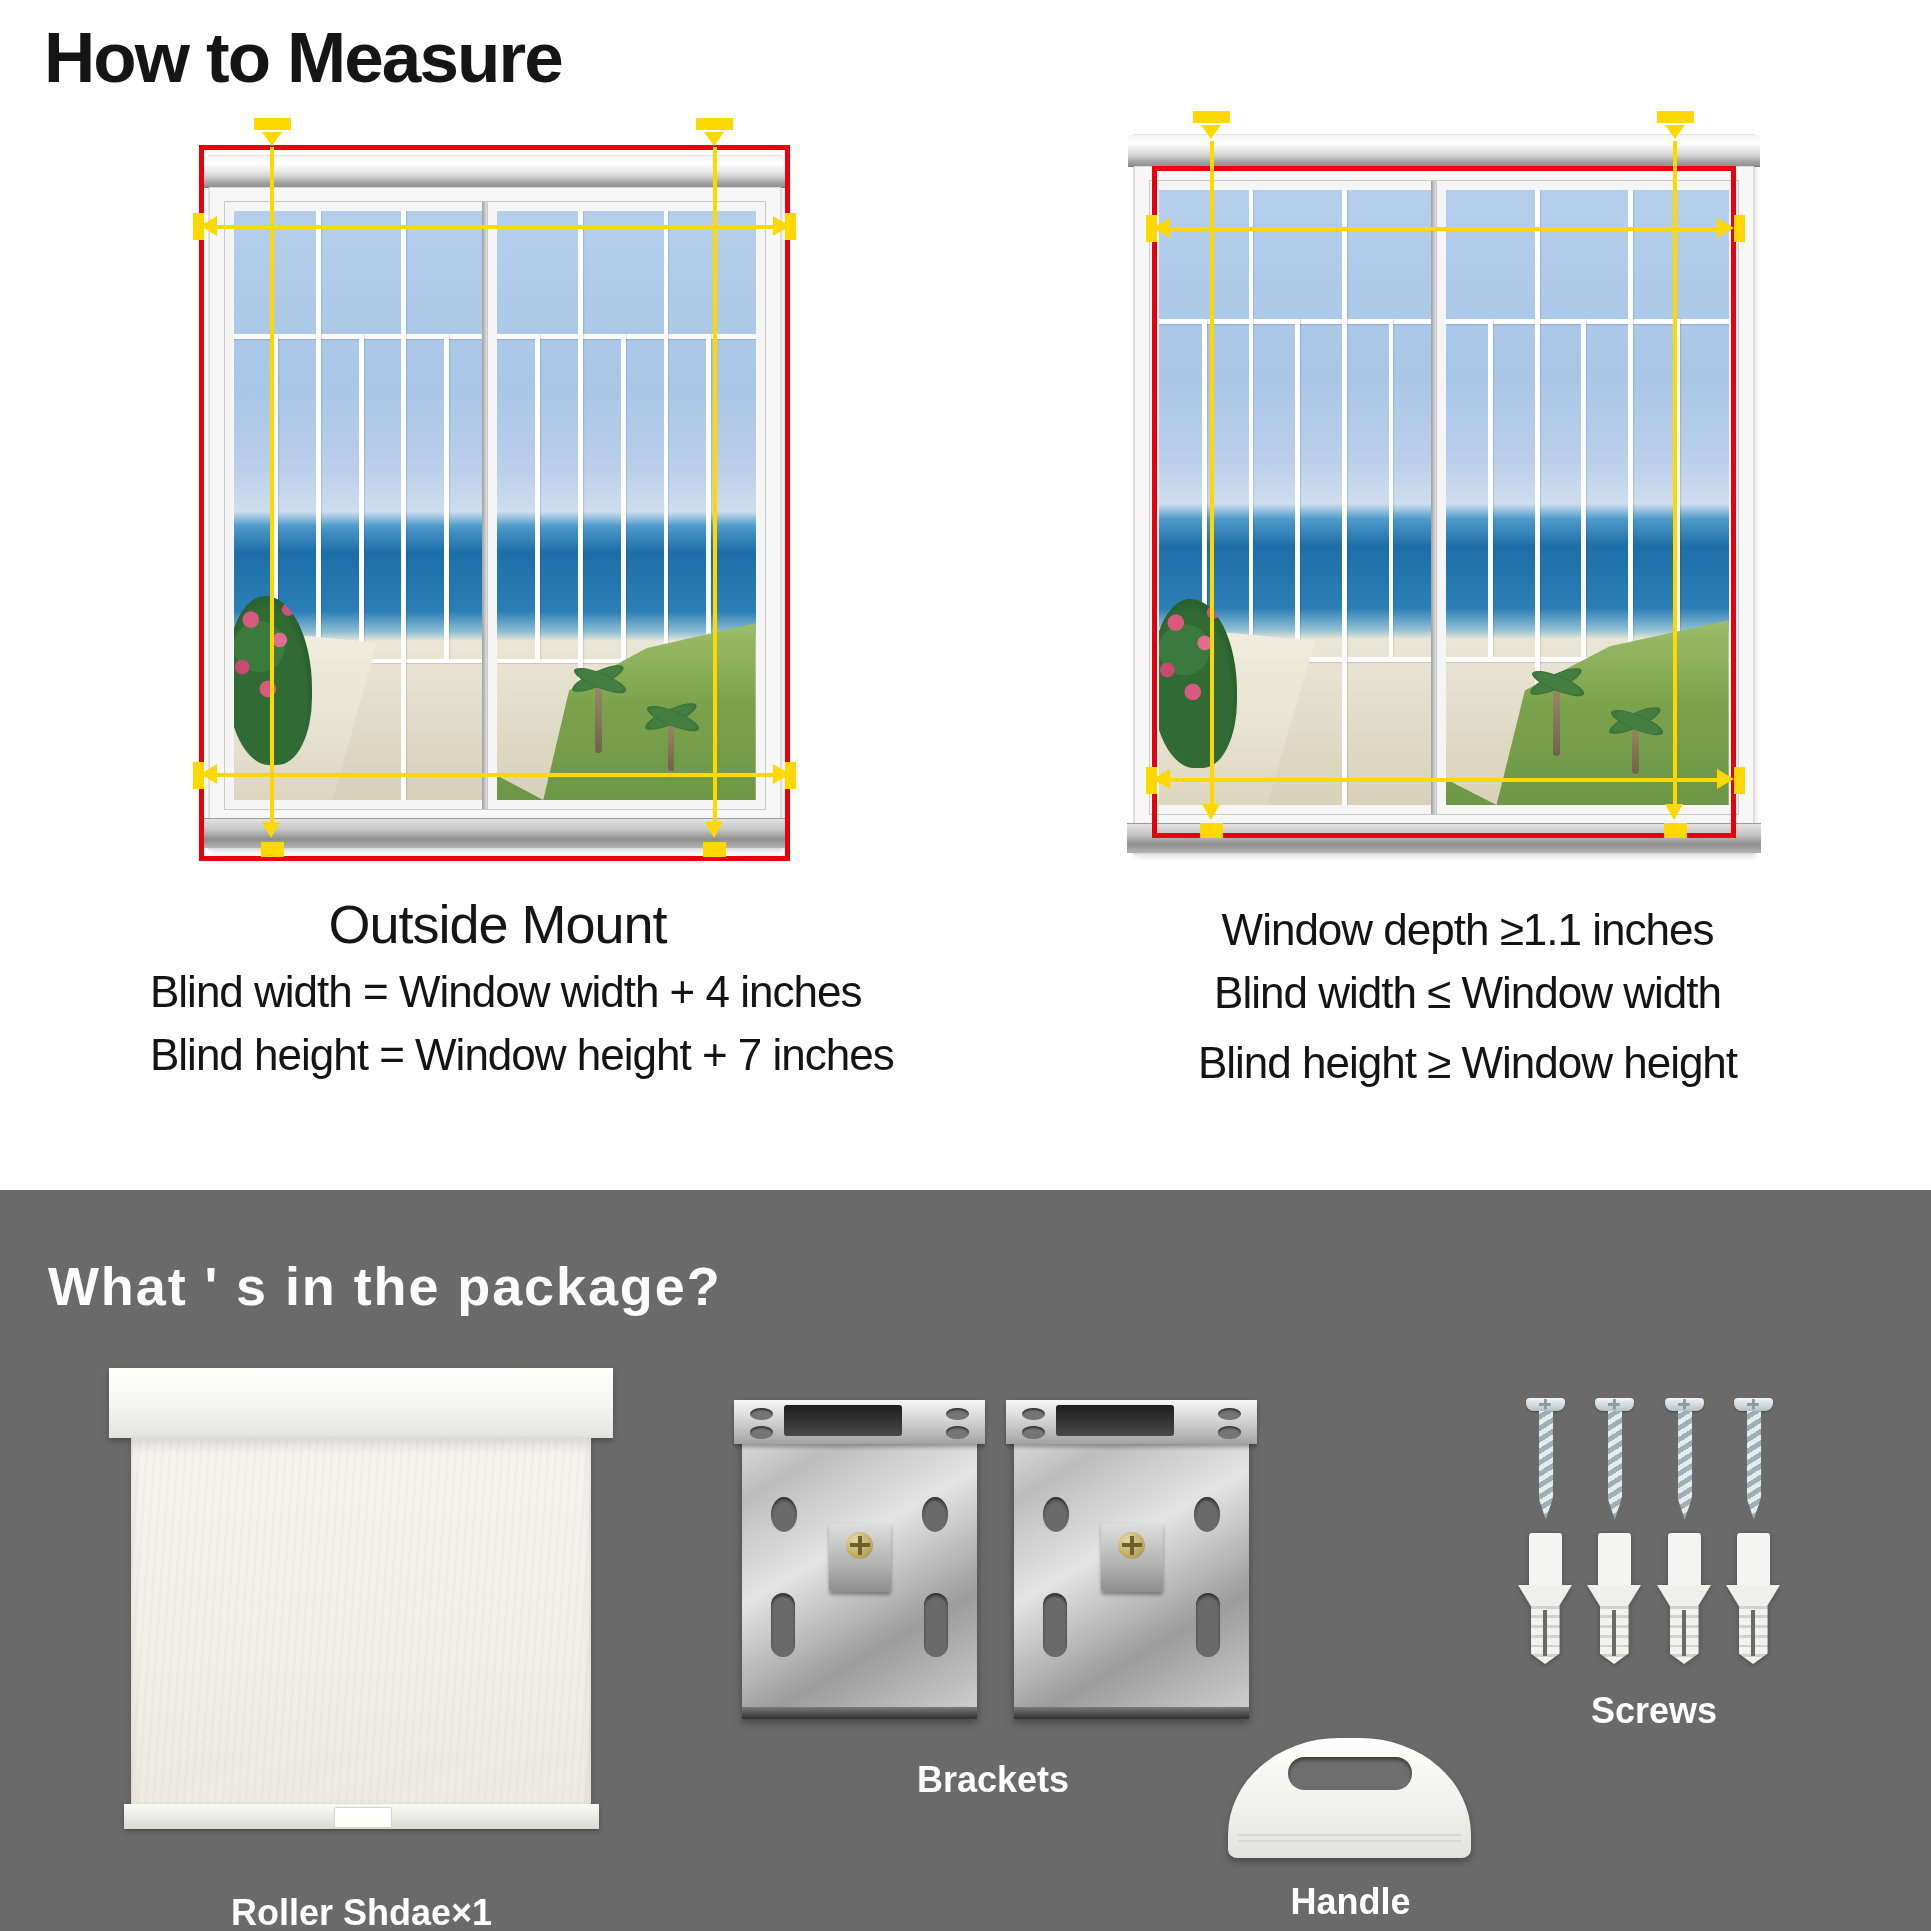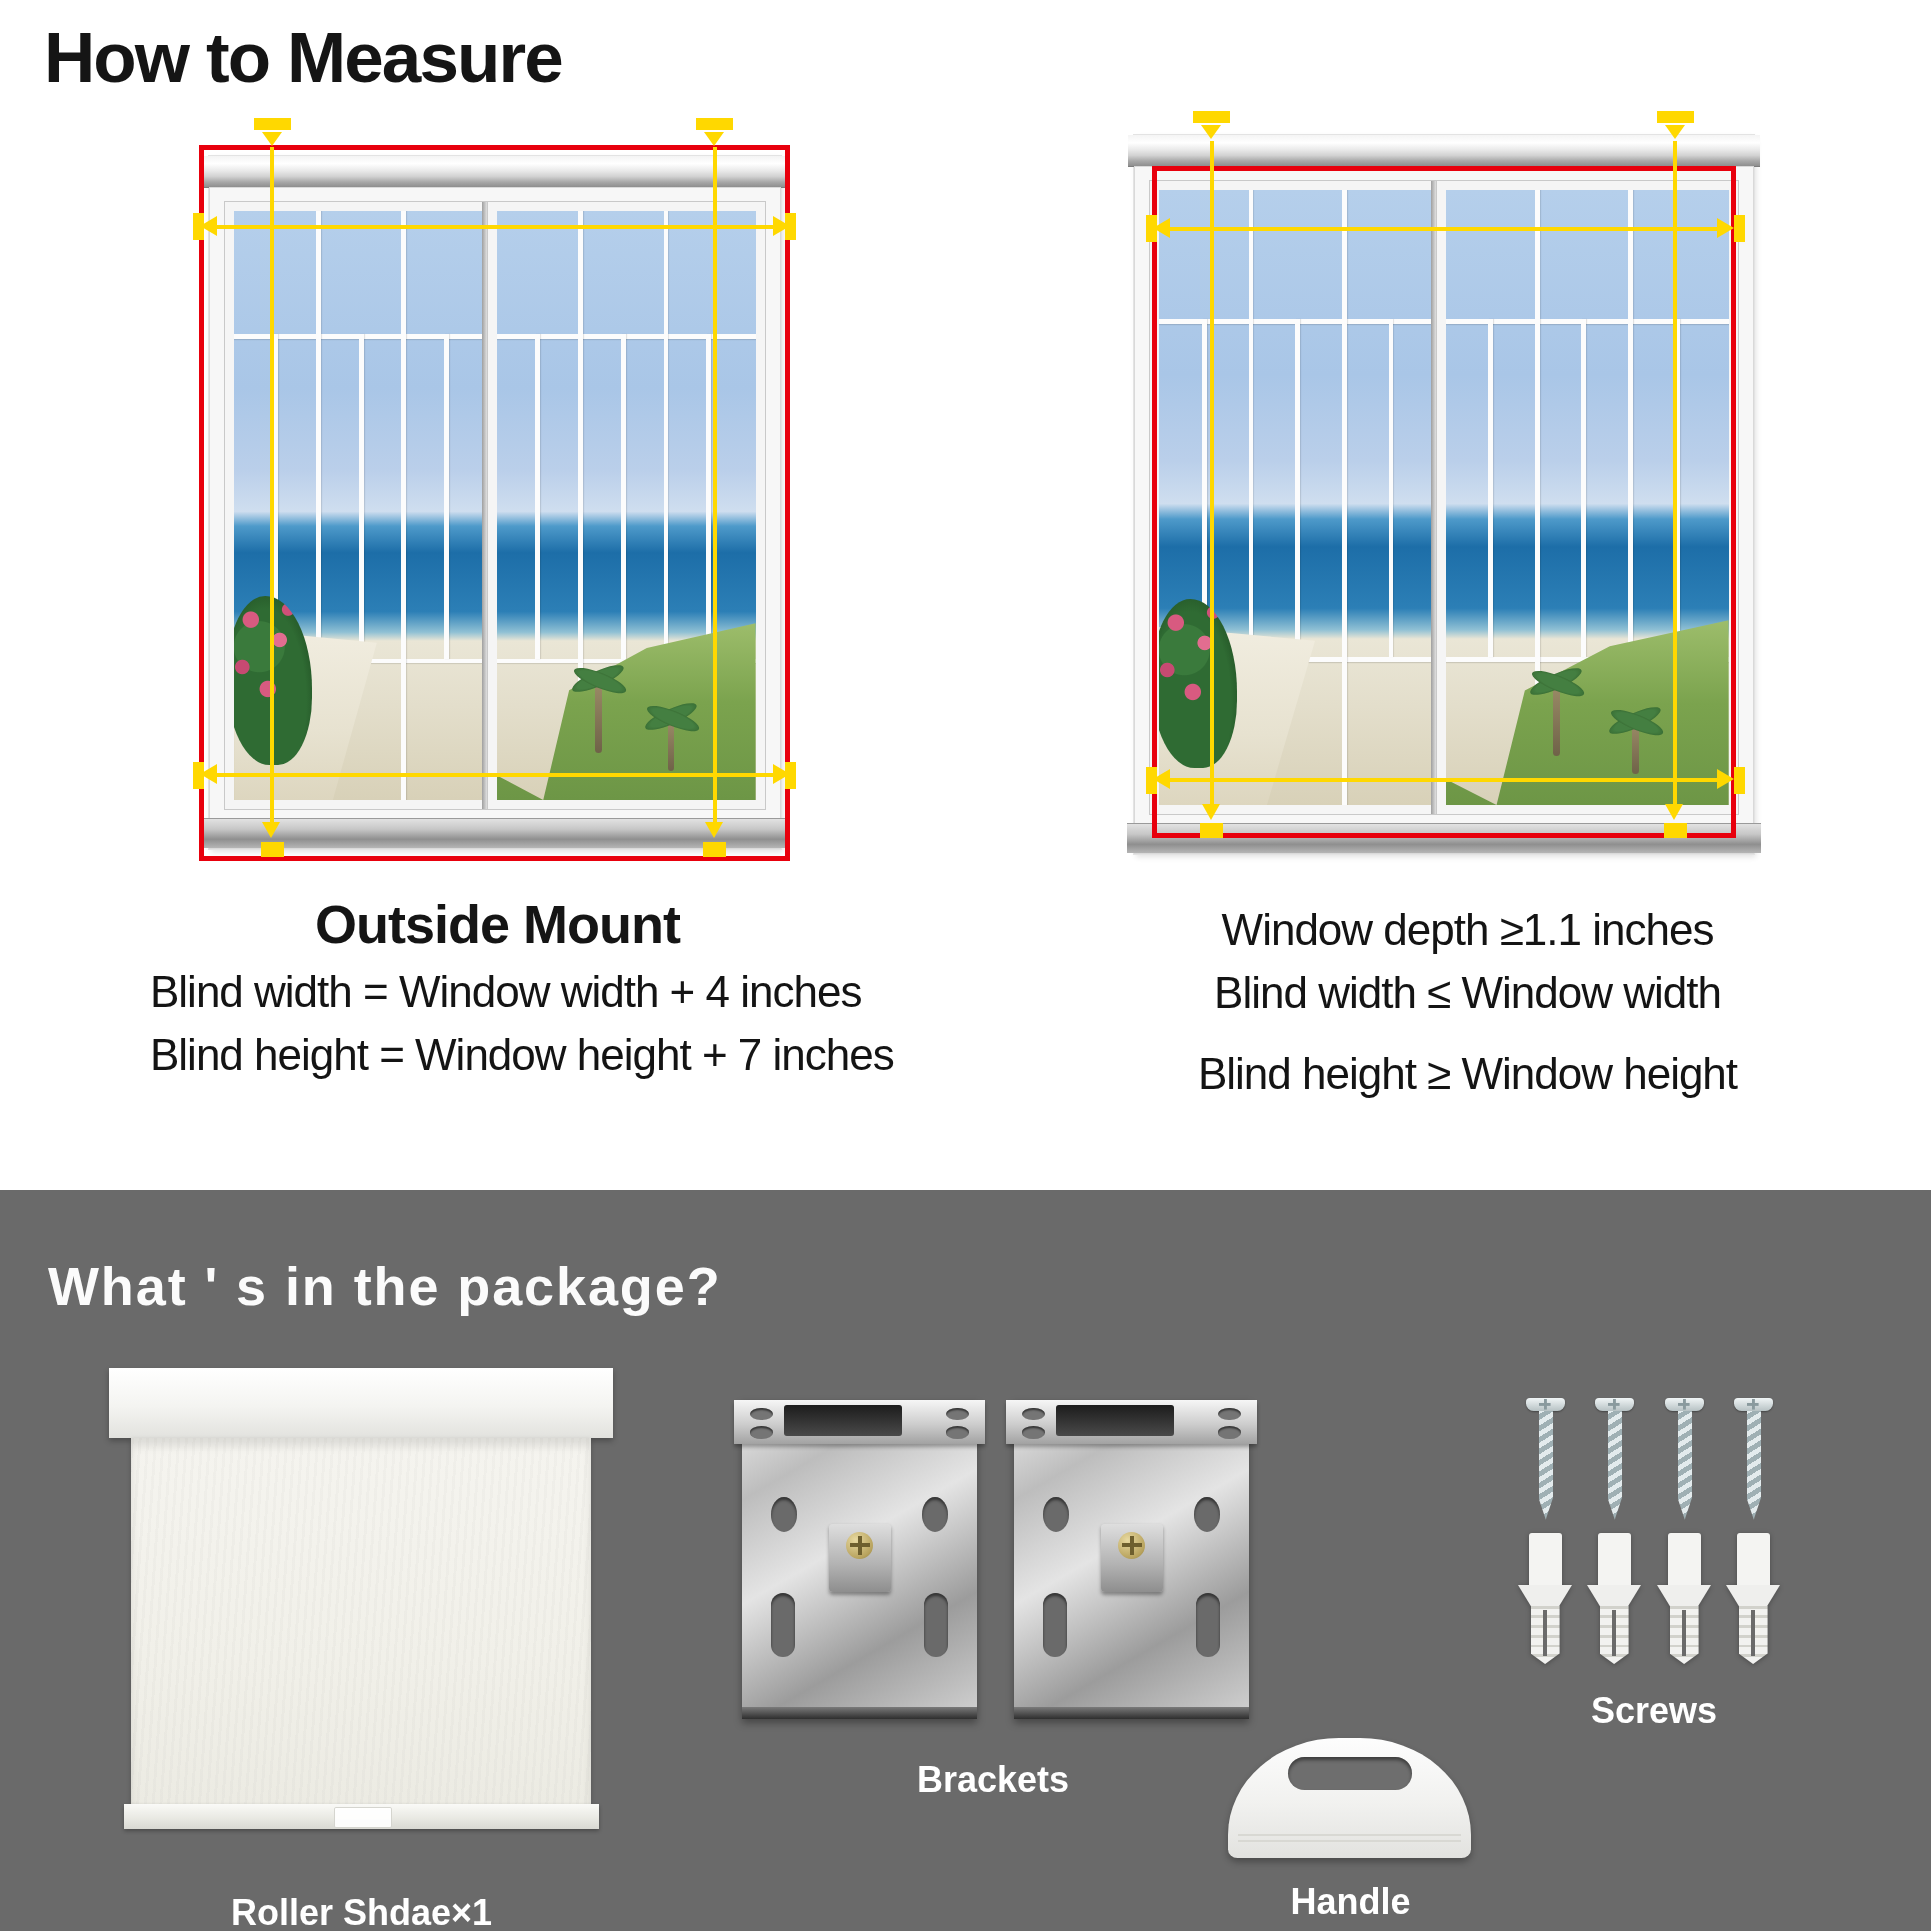"Outside Mount" .mount-heading { font-weight: 700 -> 400 }
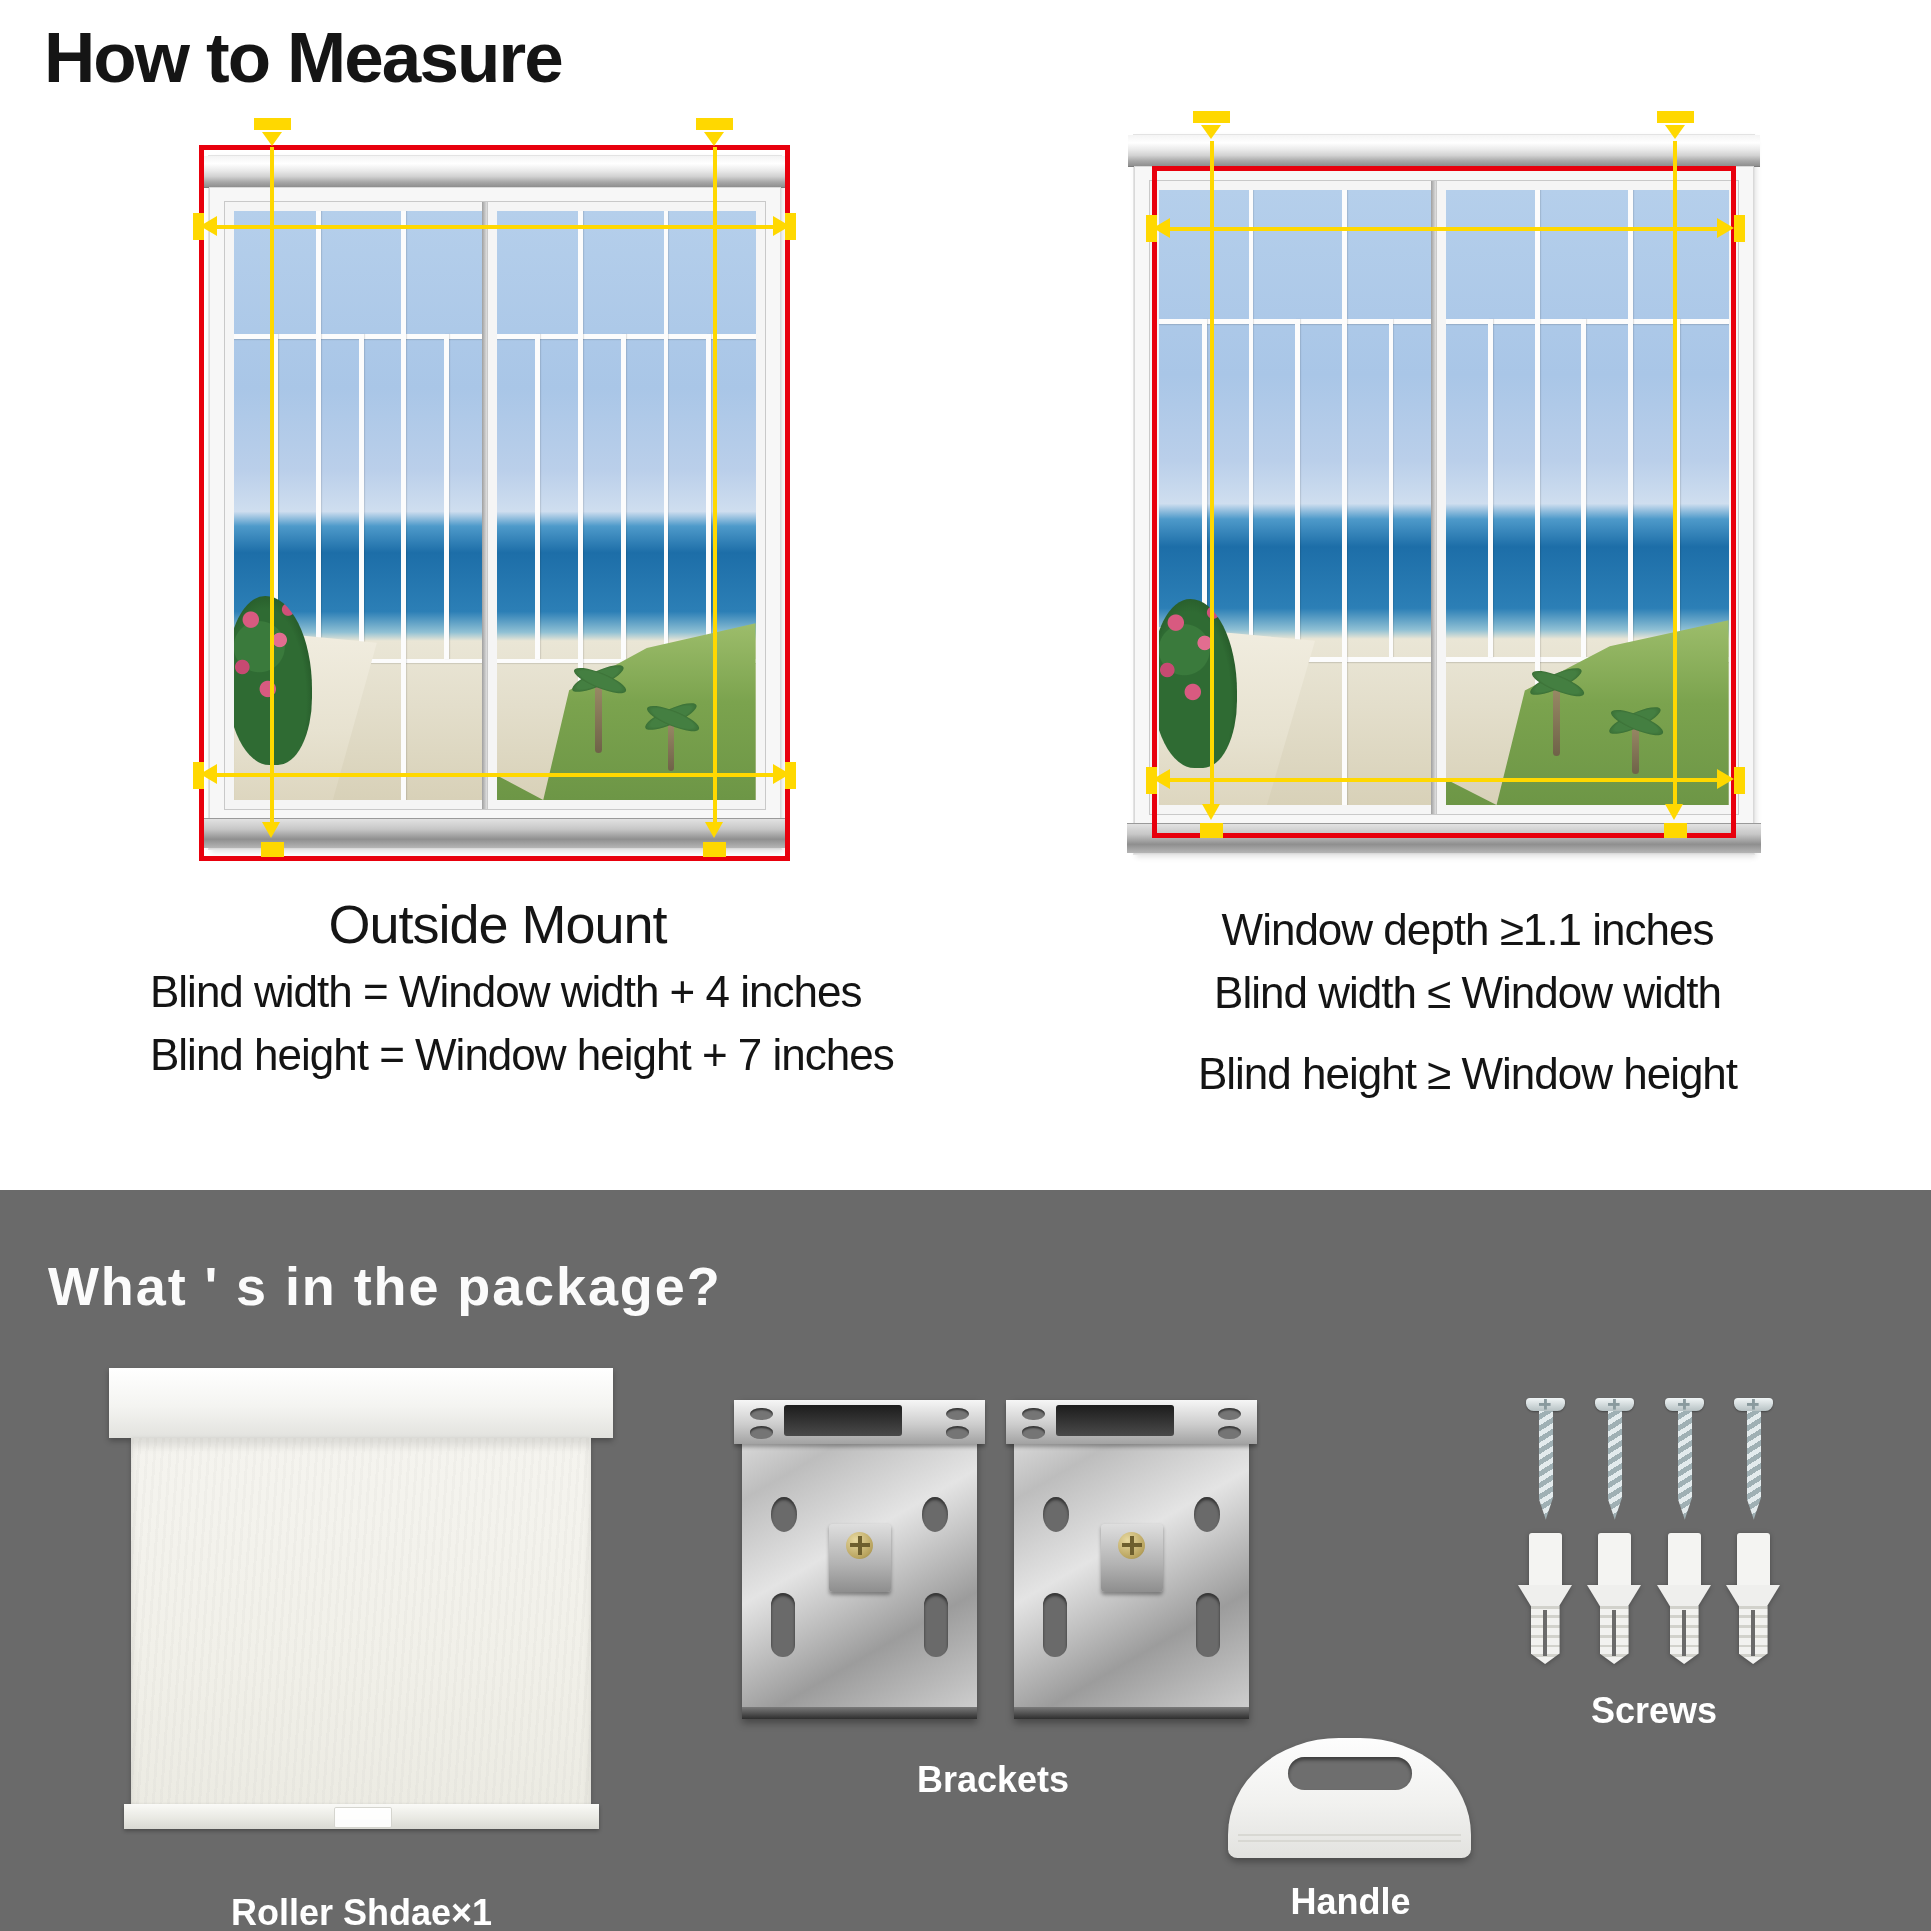"Blind height ≥ Window height" div.mount-line { margin-top: 31px -> 20px }
